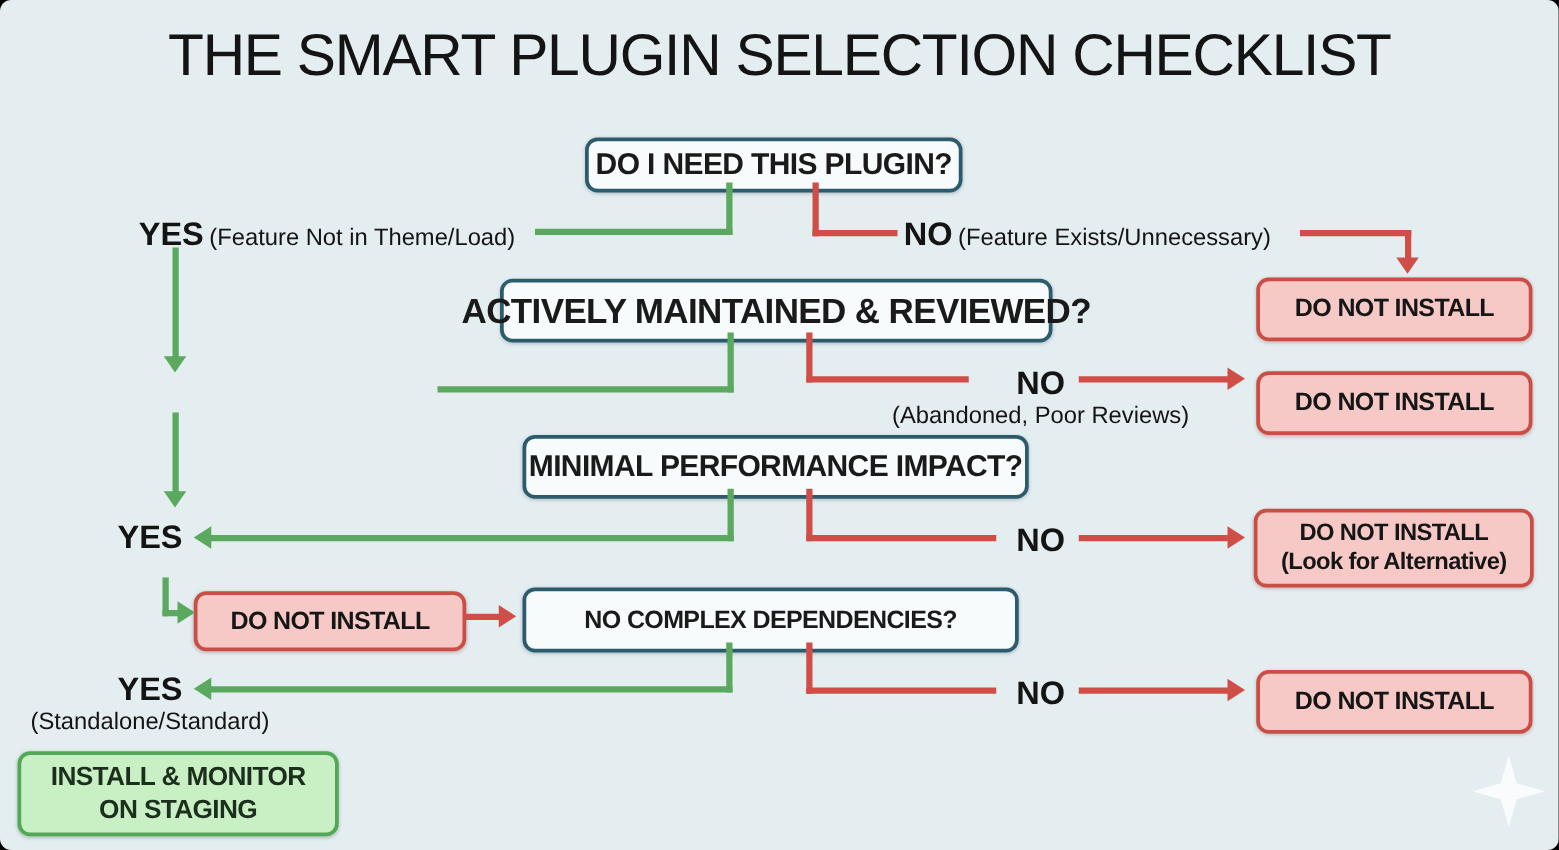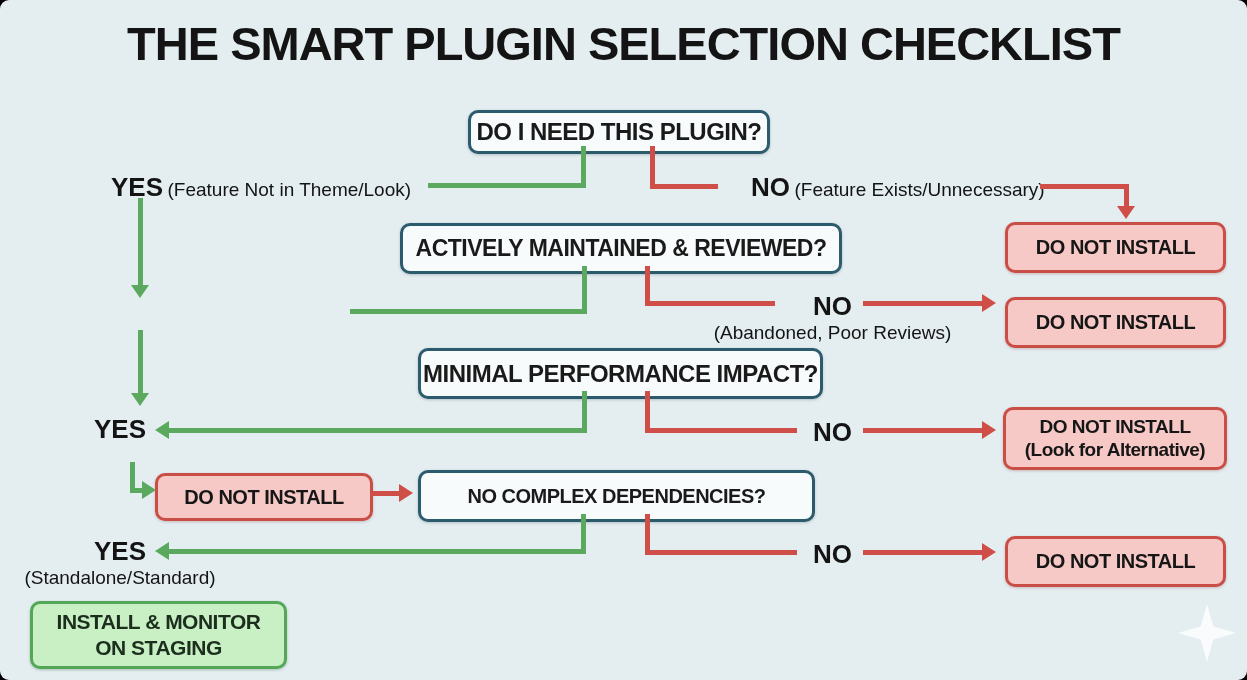"THE SMART PLUGIN SELECTION CHECKLIST" .title { font-weight: bold -> normal }
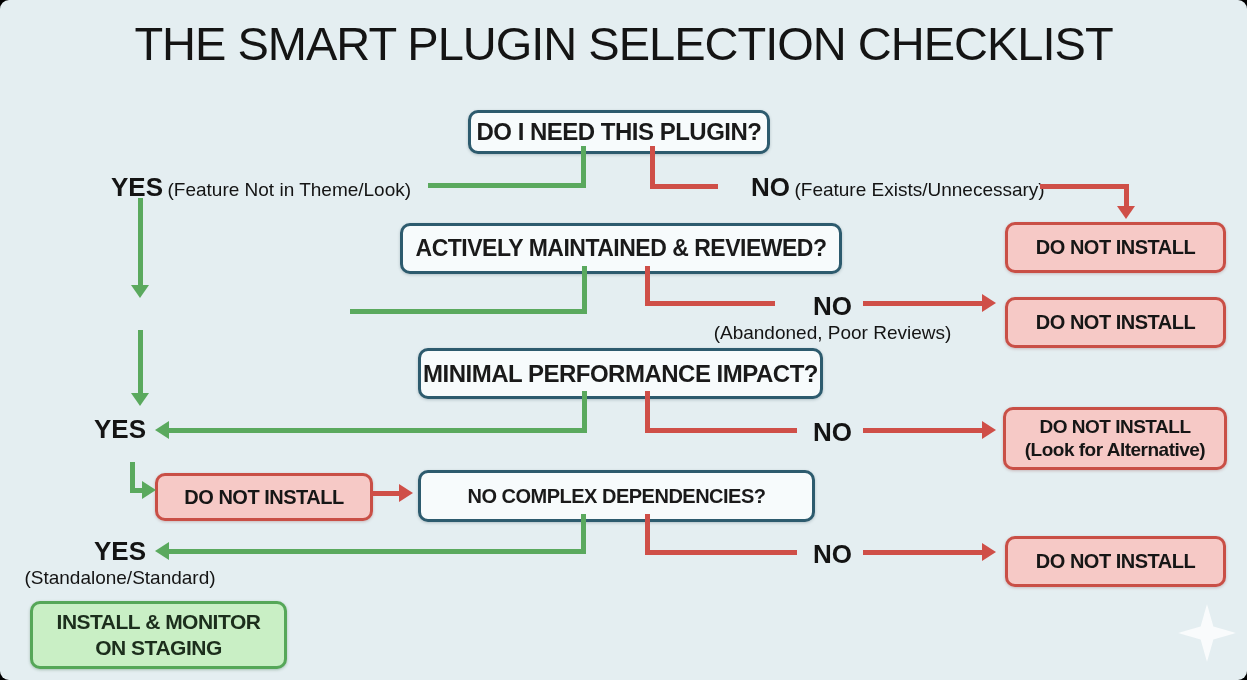"(Feature Not in Theme/Look)" span.d { text: Theme/Look -> Theme/Load }
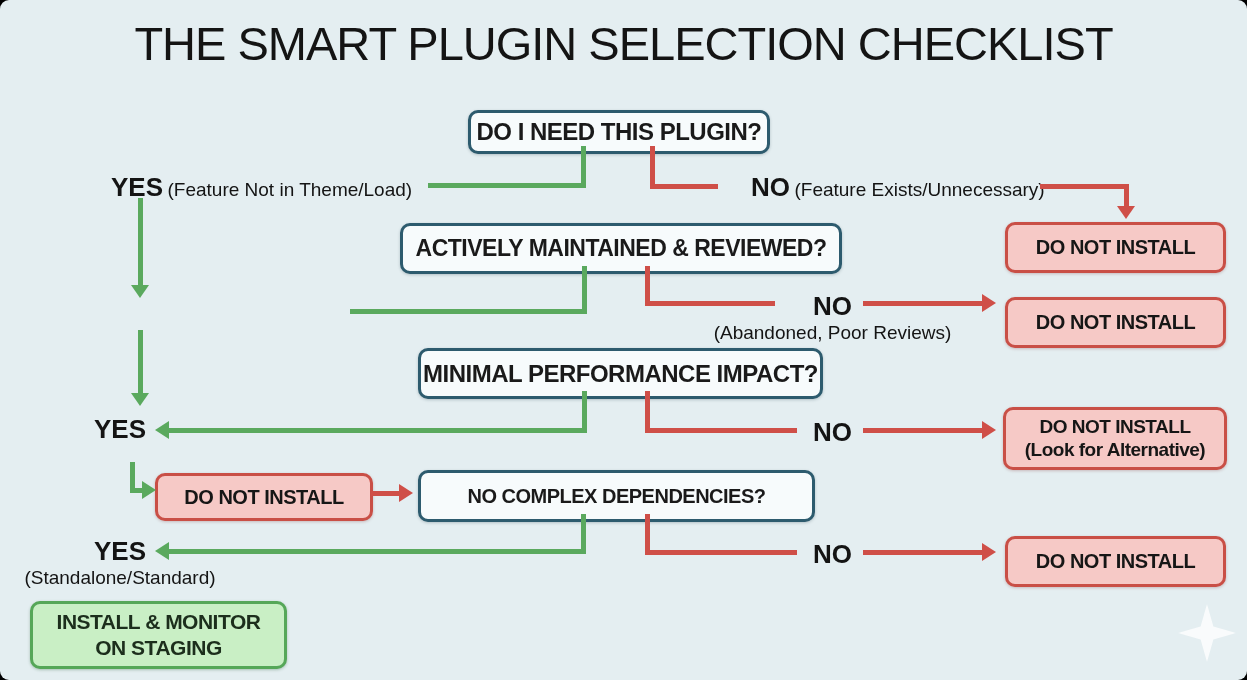"NO (Feature Exists/Unnecessary)" #no1 { margin-left: 28px -> none }
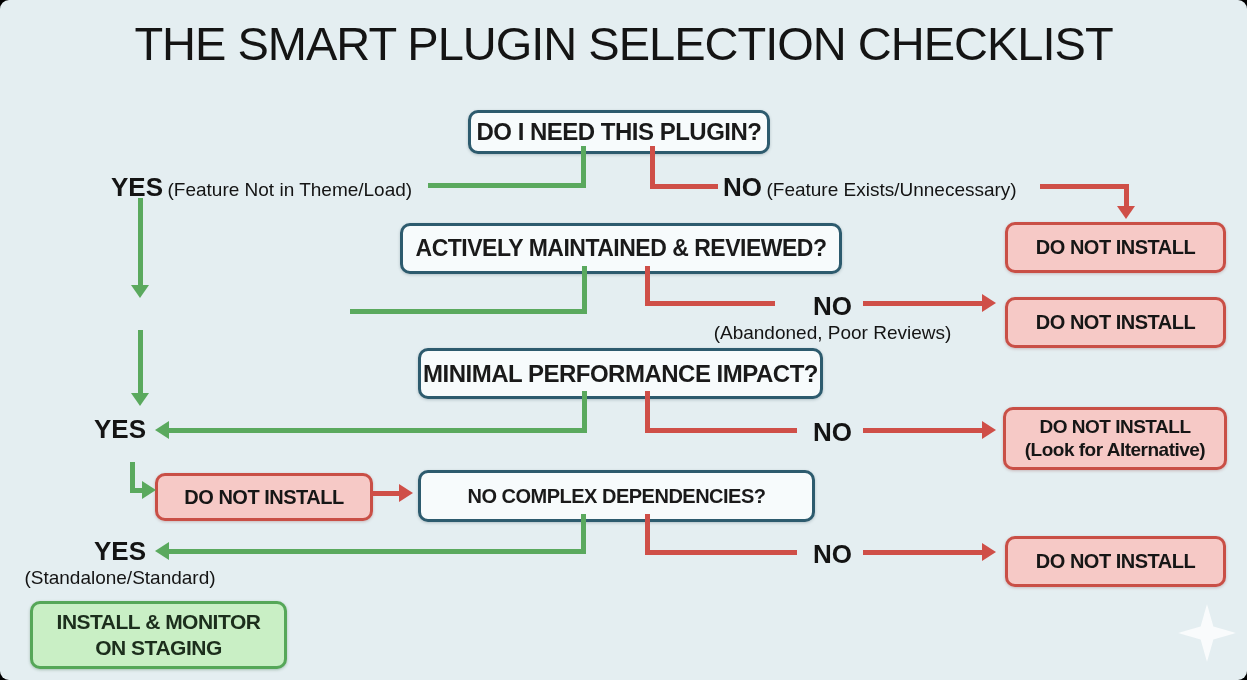"ACTIVELY MAINTAINED & REVIEWED?" #q2 { font-size: 23px -> 28px }
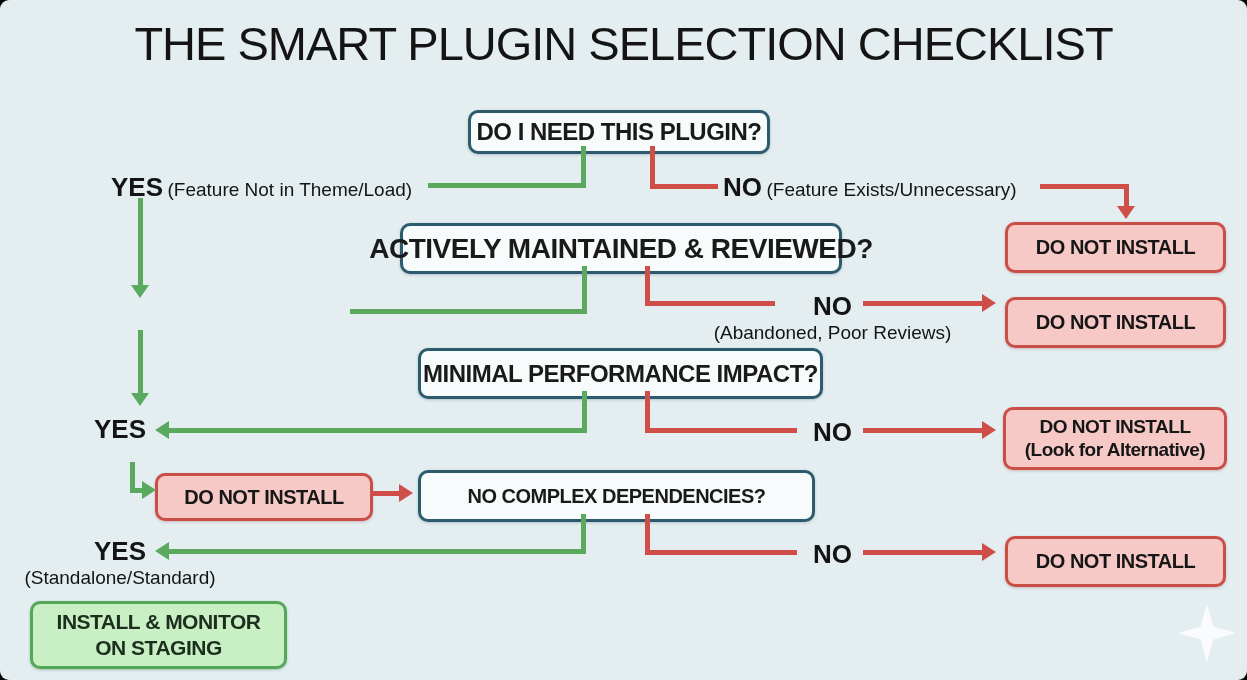"INSTALL & MONITOR" #install { left: 30px -> 14px }
